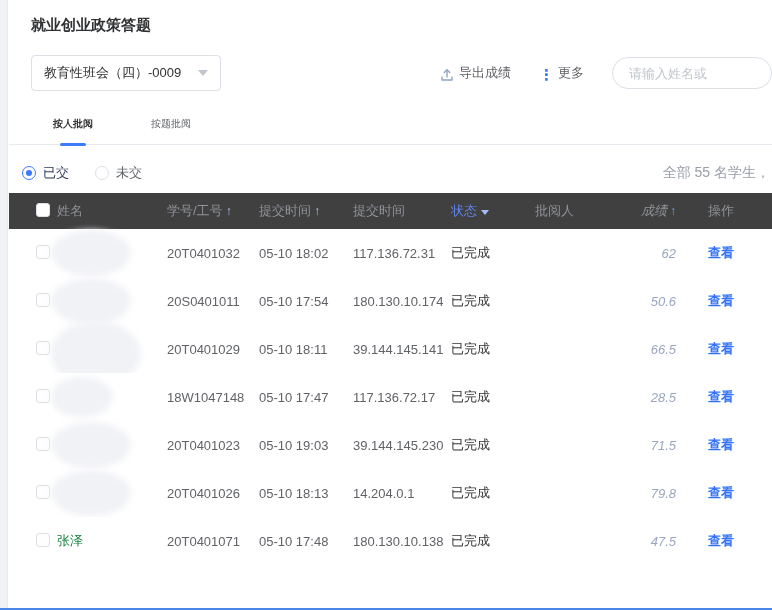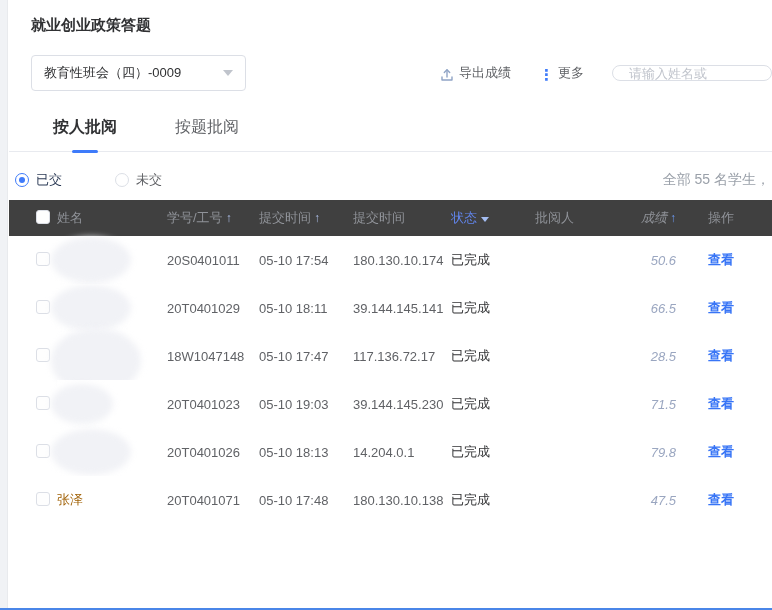"教育性班会（四）-0009" .select-box { width: 215px -> 190px }
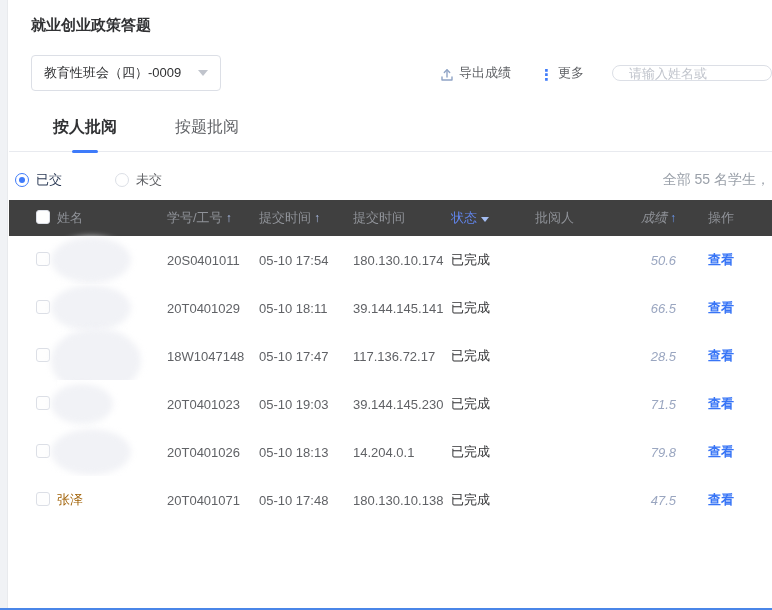"请输入姓名或" .search-pill { height: 16px -> 32px }
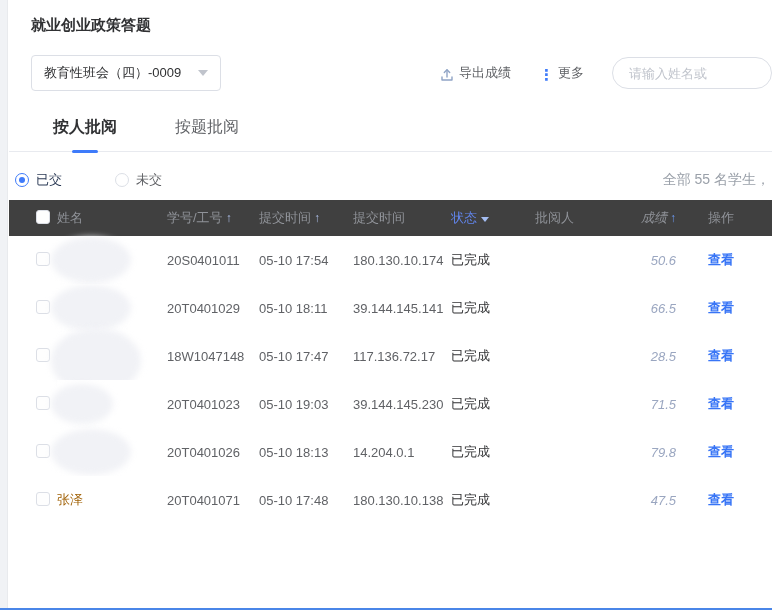"按人批阅" .tab { font-size: 16px -> 10px }
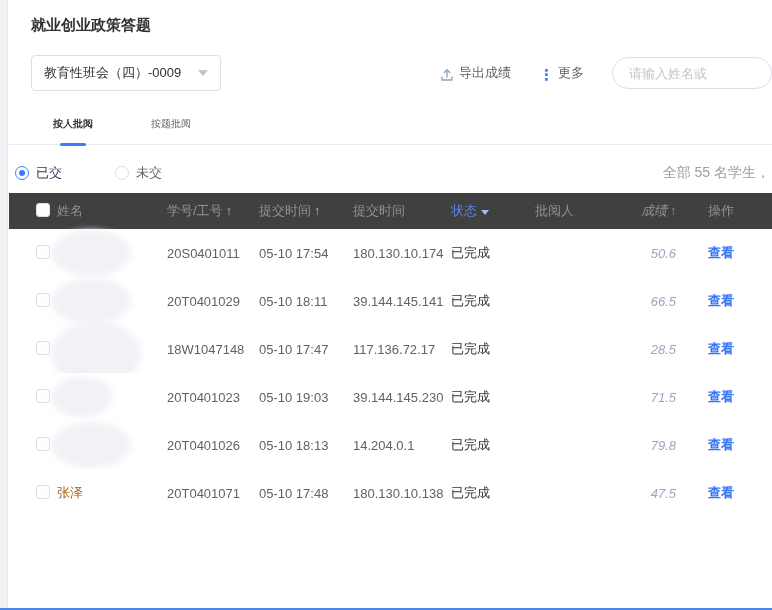"已交" .filter-row { gap: 27px -> none; padding-left: 6px -> 13px }
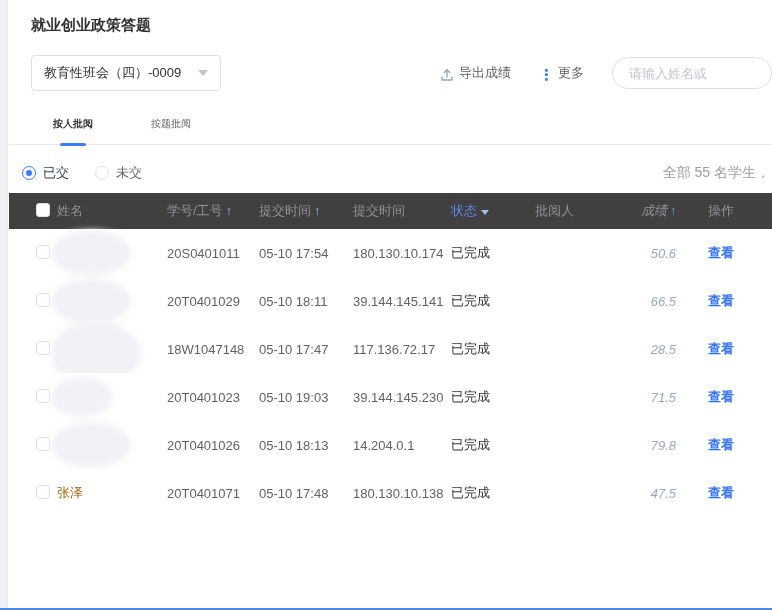"20T0401032" tr { html: none -> <tr> <td><span></span></td> <td> <span></span> <span></span> </td> <td>20T0401032</td> <td>05-10 18:02</td> <td>117.136.72.31</td> <td>已完成</td> <td></td> <td>62</td> <td><a>查看</a></td> </tr> }
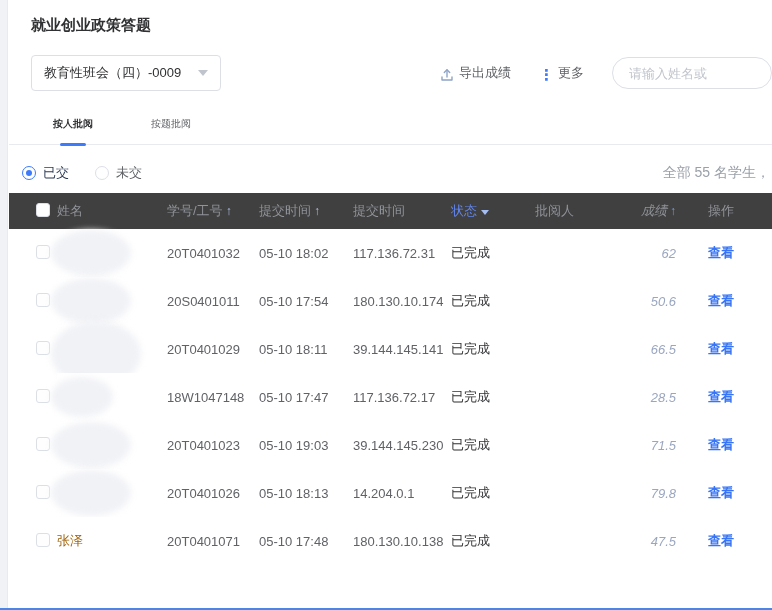"张泽" .name-text { color: #a16207 -> #15803d }
